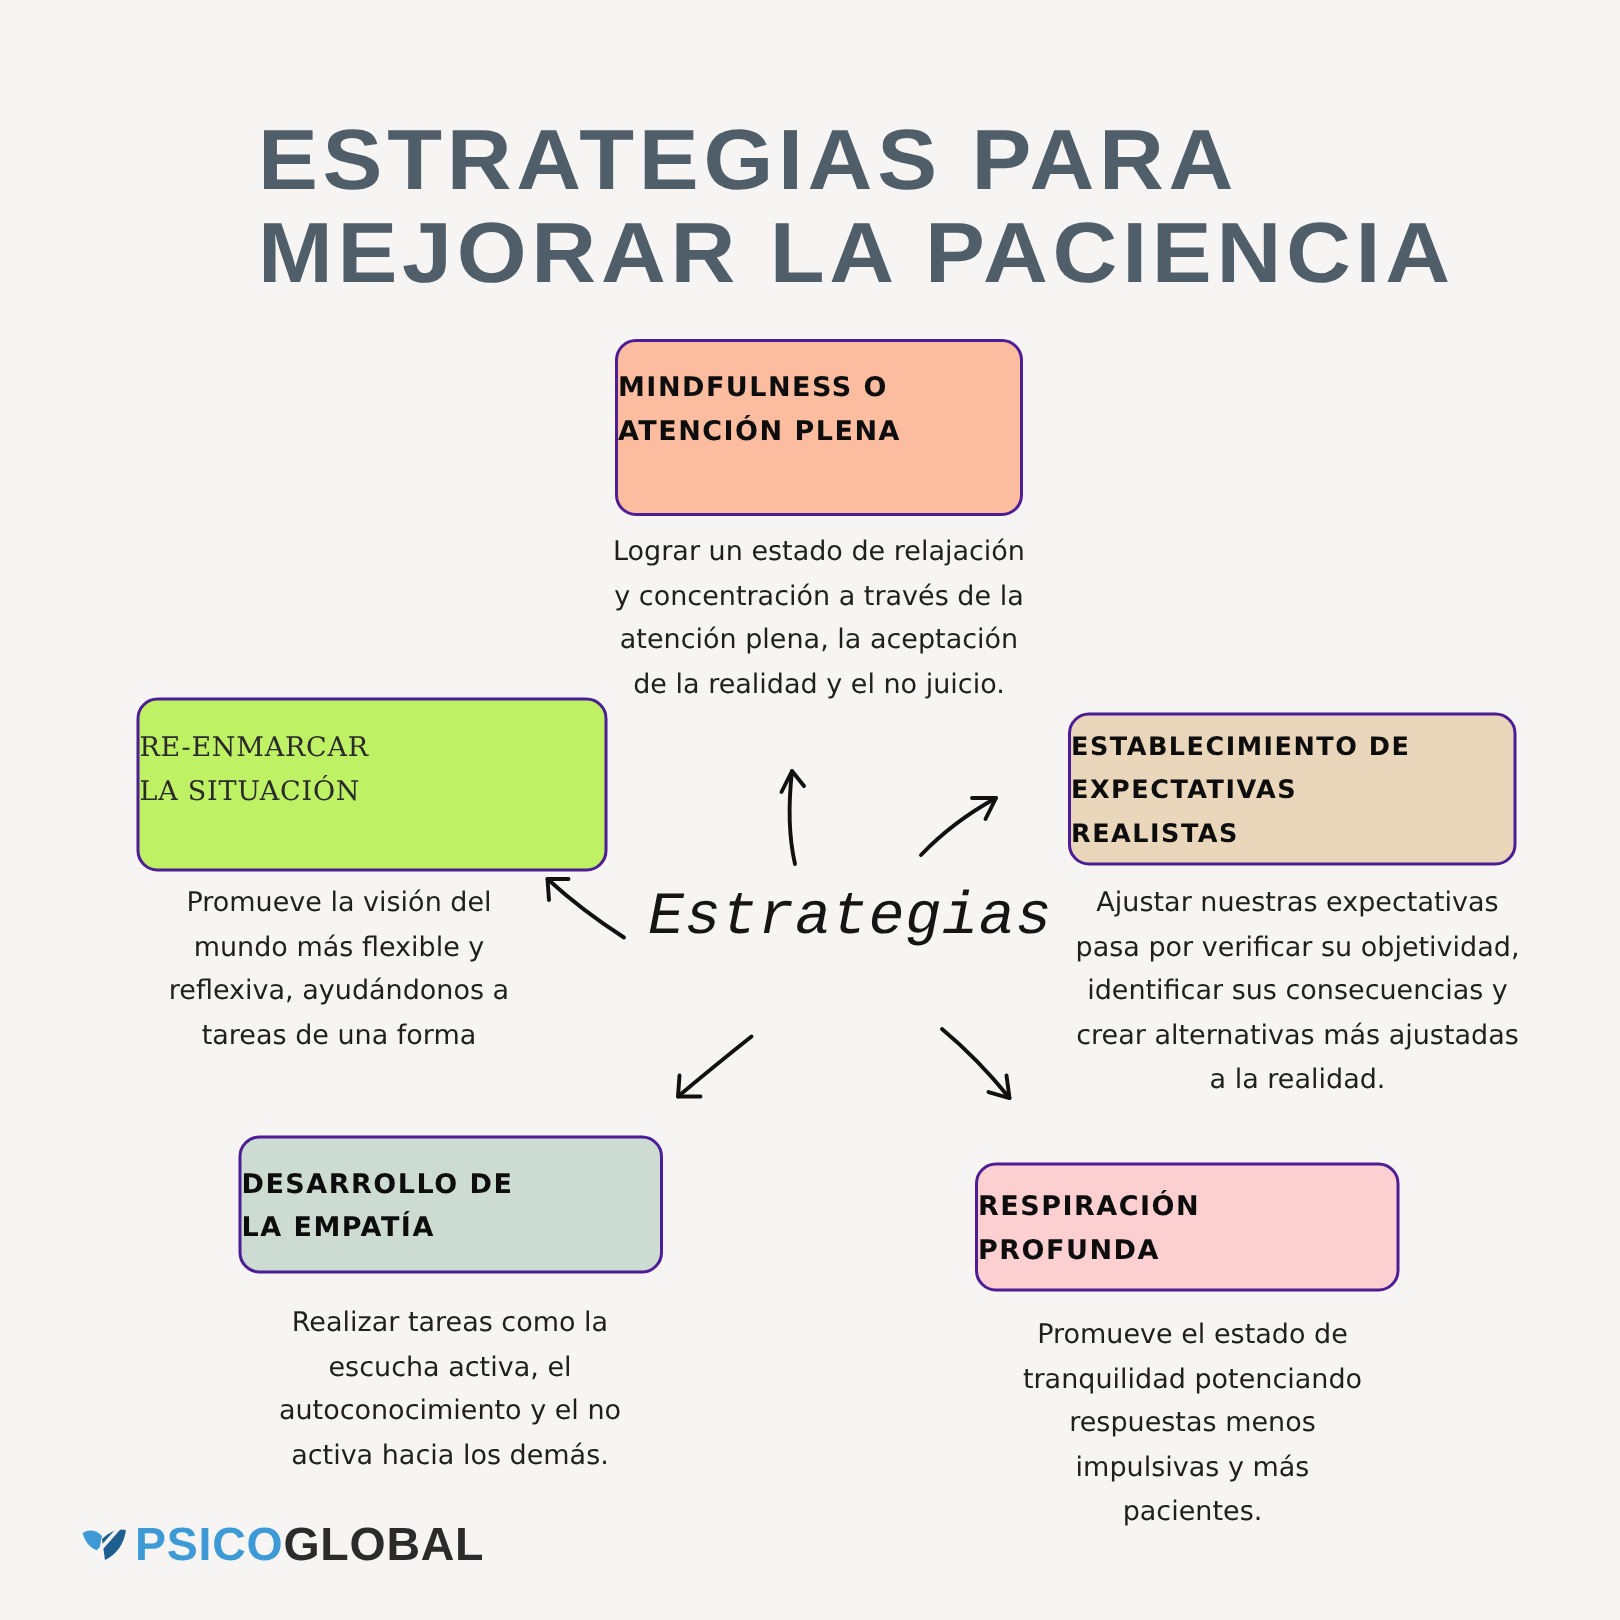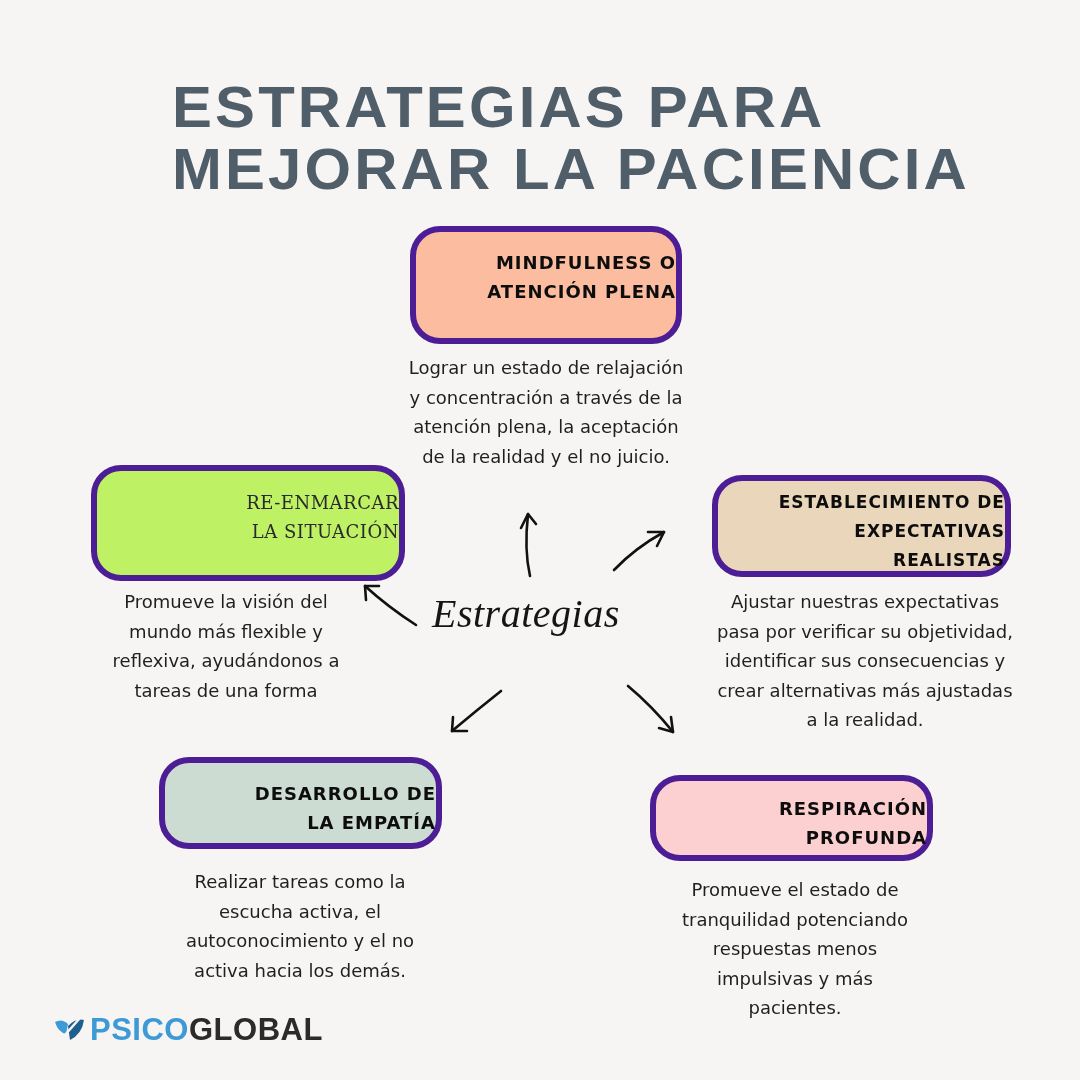"MINDFULNESS O" .box { align-items: flex-end -> flex-start; border: 6px solid #4c1d95 -> 2px solid #4c1d95; border-radius: 30px -> 14px }
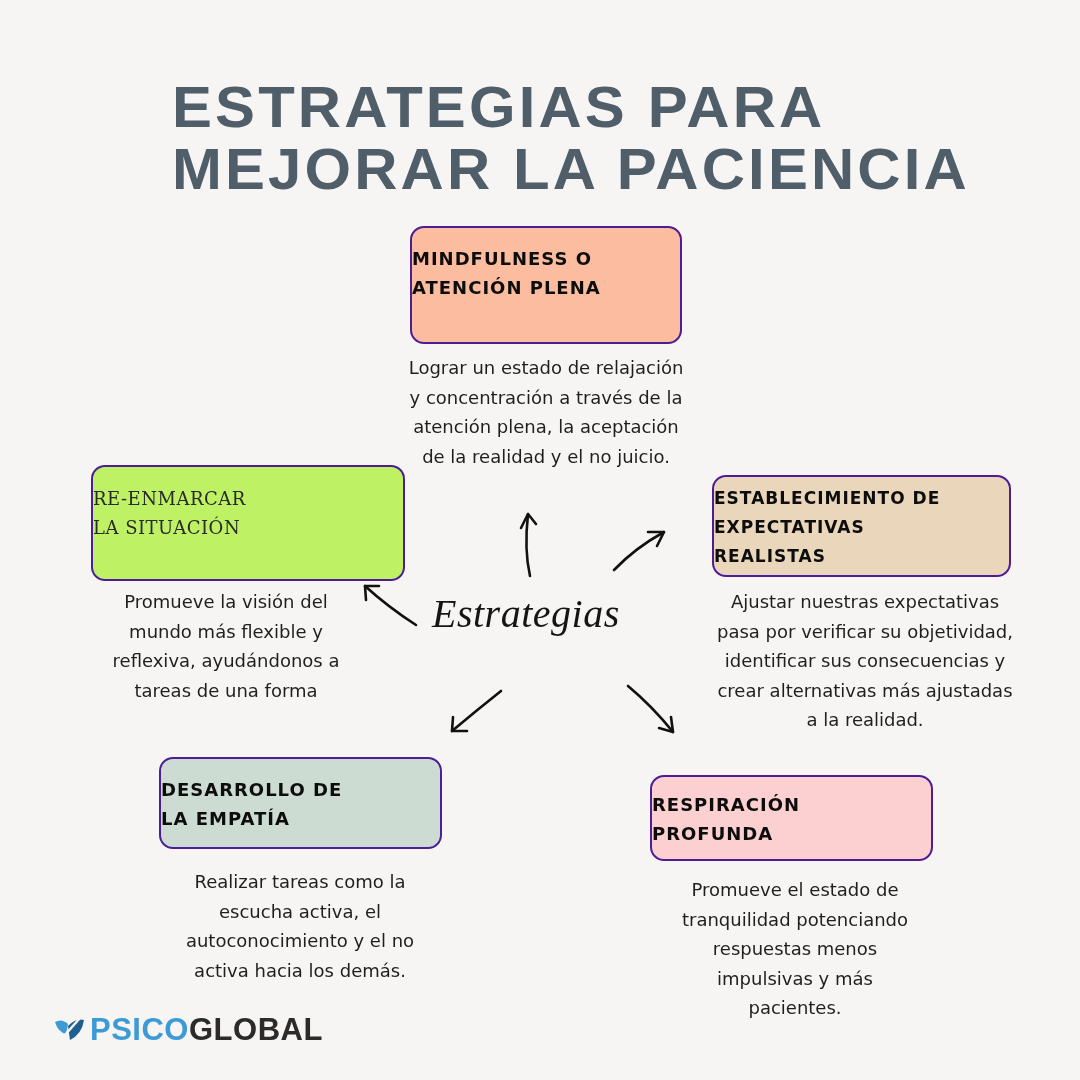"Estrategias" .center-word { font-family: Liberation Serif, serif -> Liberation Mono, monospace }
